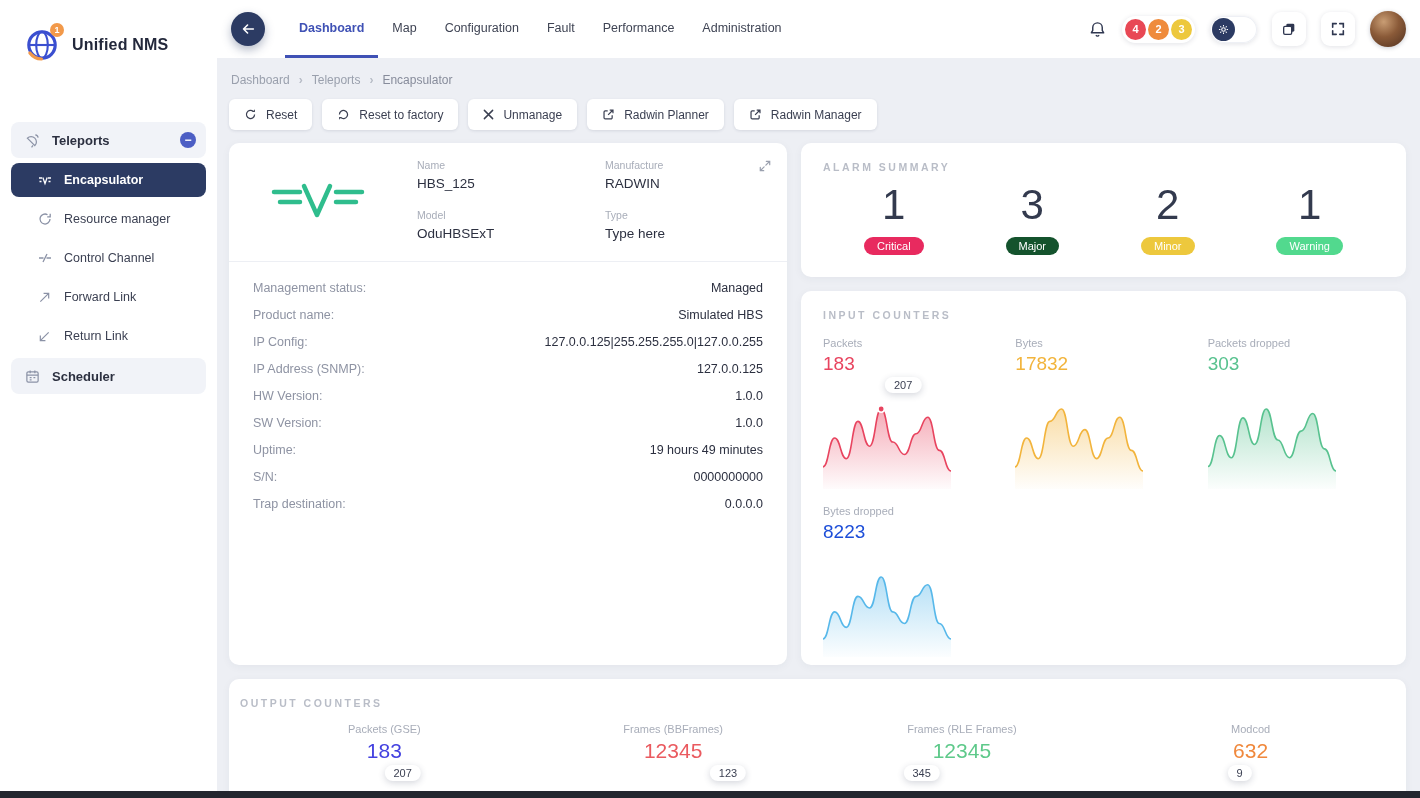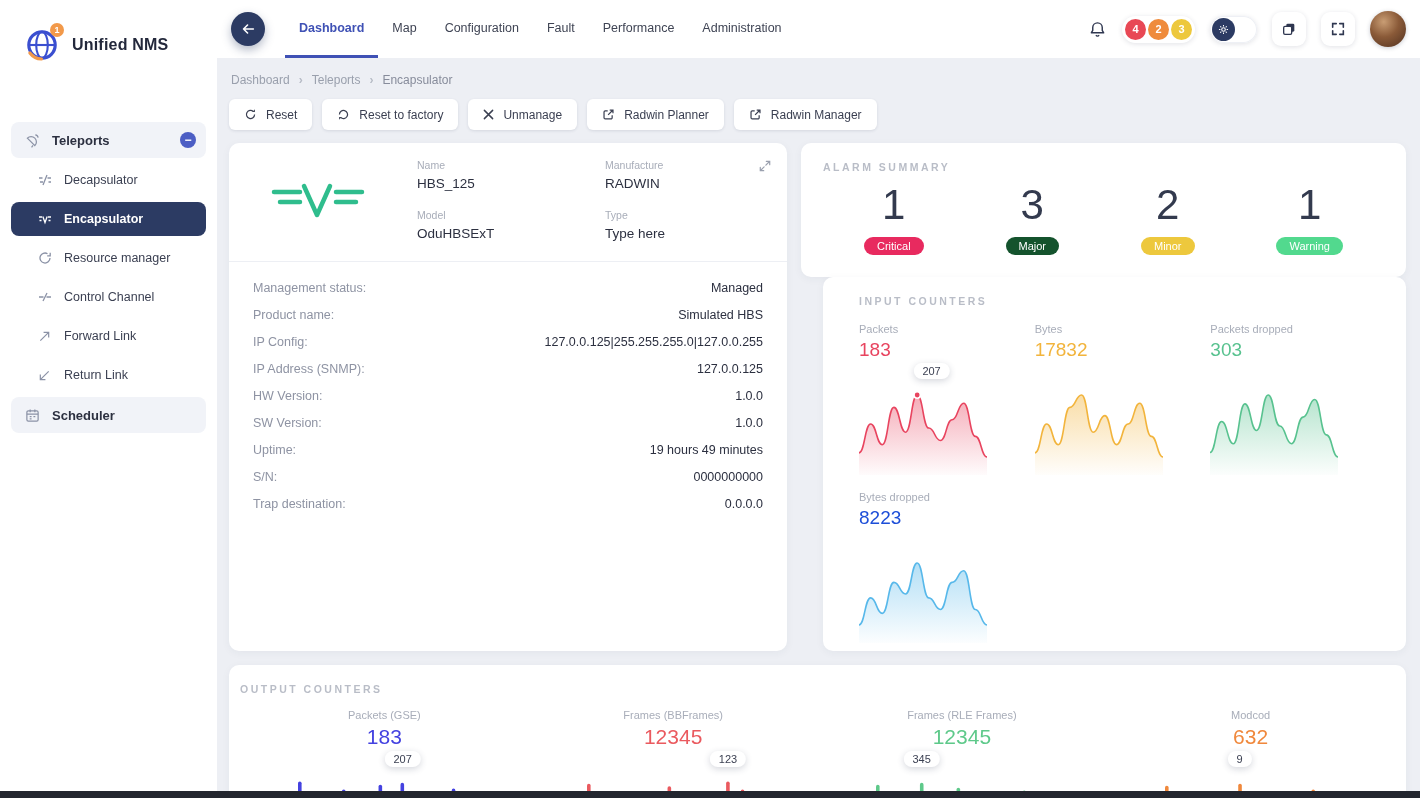"ALARM SUMMARY" .right-col { gap: none -> 14px }
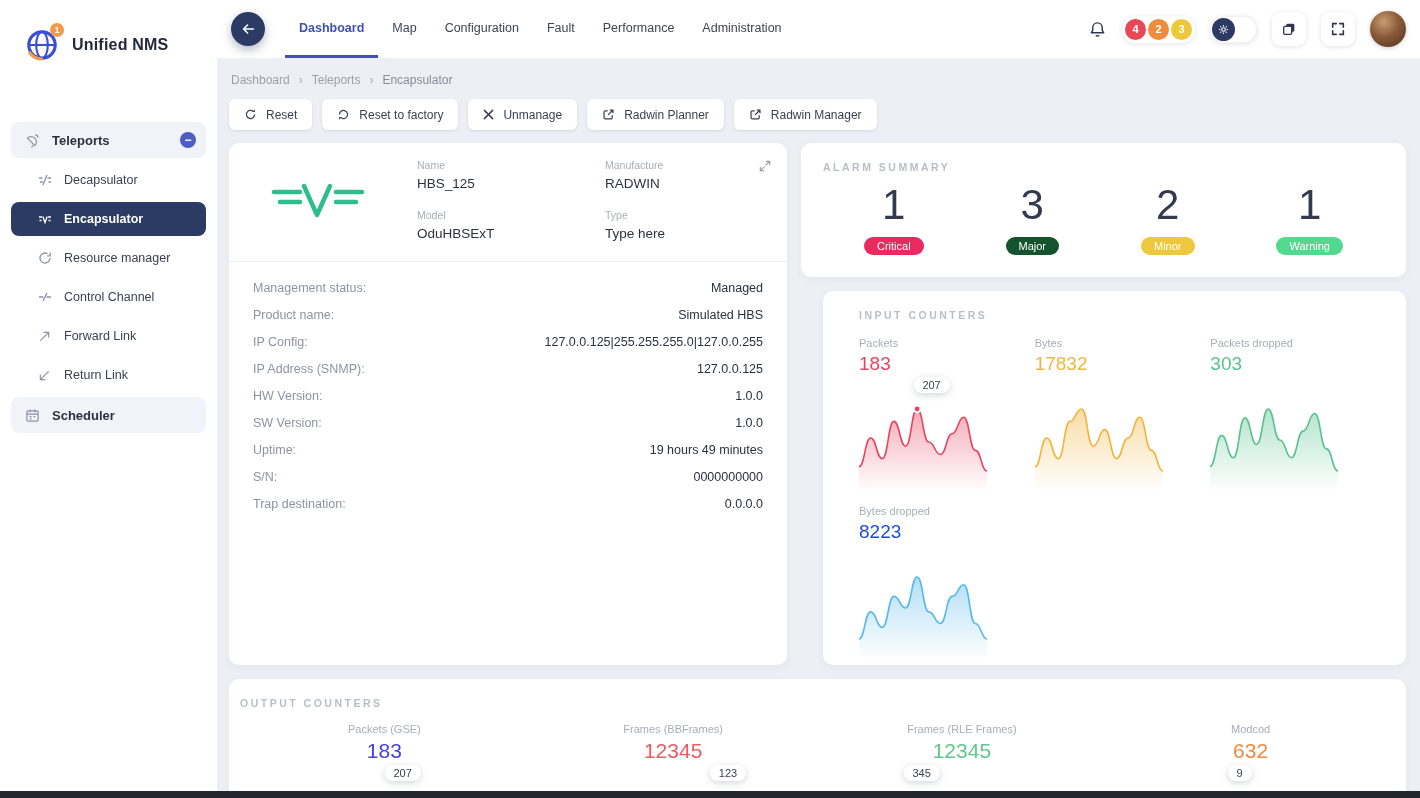"Decapsulator" div.menu-row { html: <div> <span> <svg> <path></path> </svg> </span> <span>Decapsulator</span> </div> -> none }
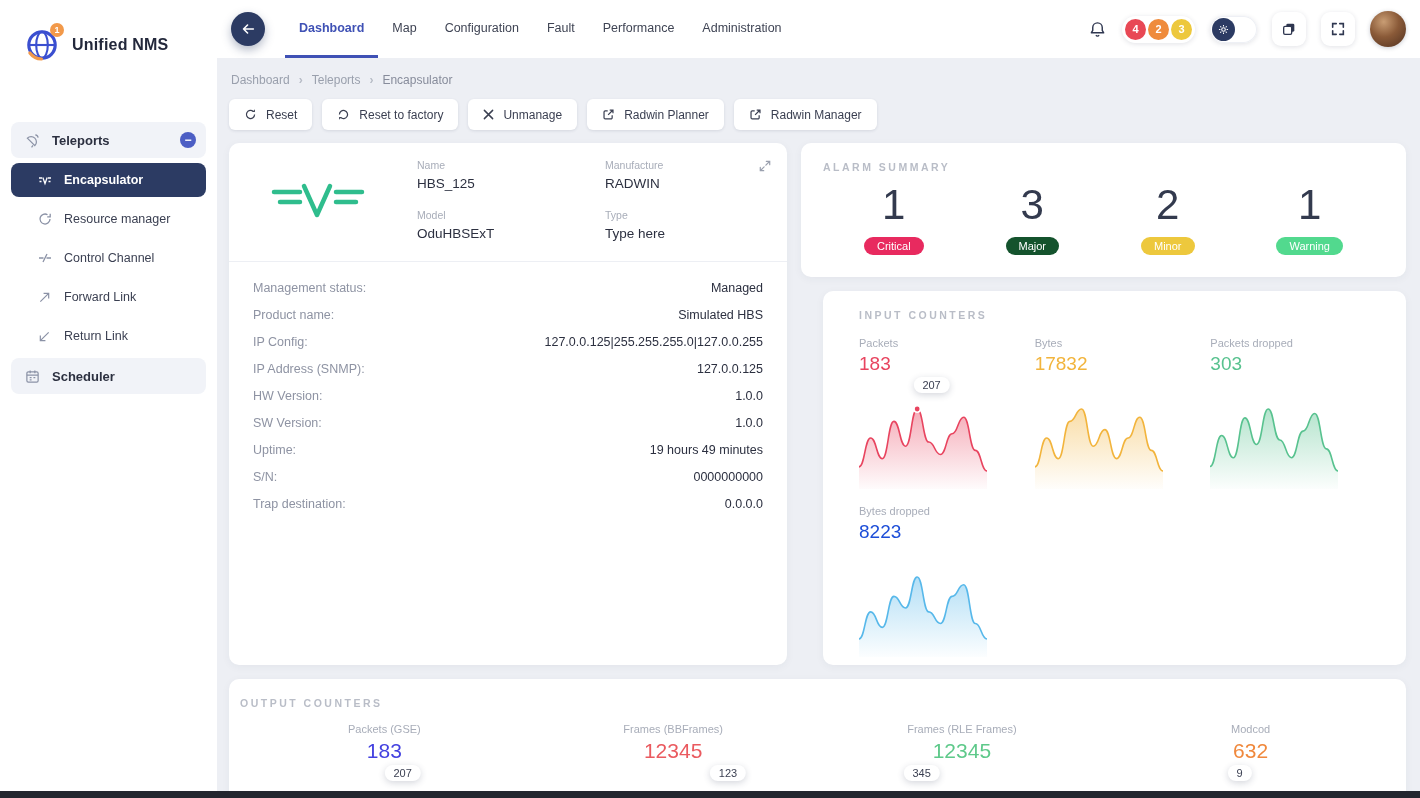"INPUT COUNTERS" .input-card { margin-left: 22px -> none; padding: 18px 36px 8px -> 18px 22px 8px }
